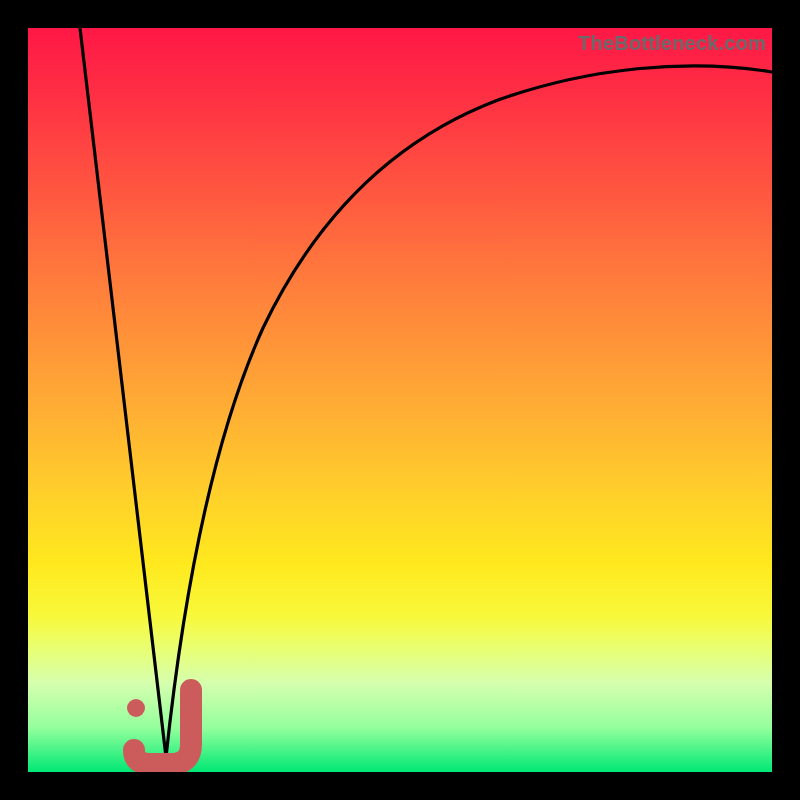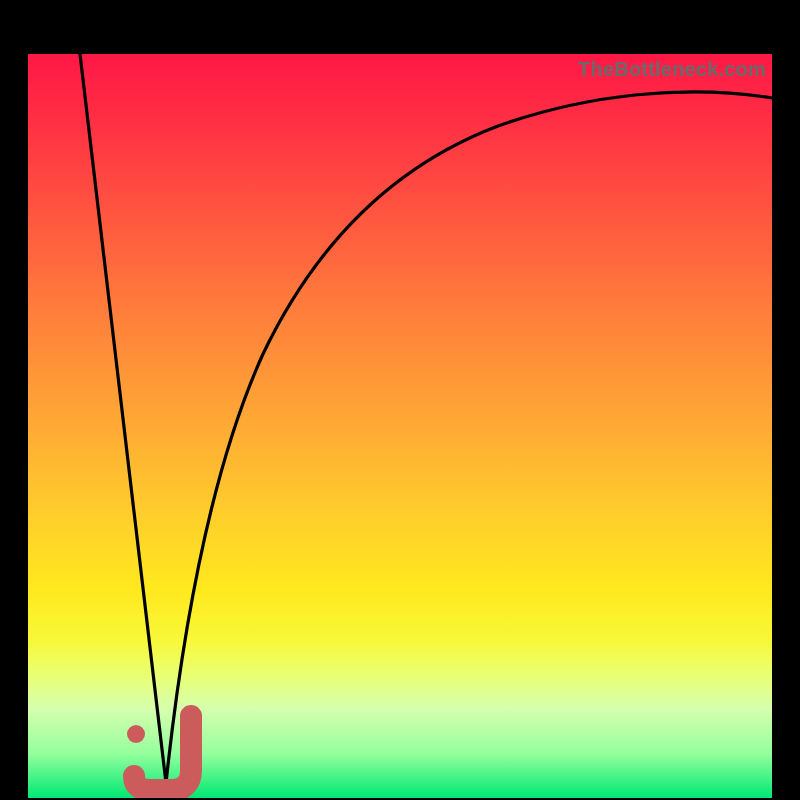"TheBottleneck.com" .plot { margin-top: 26px -> none }
